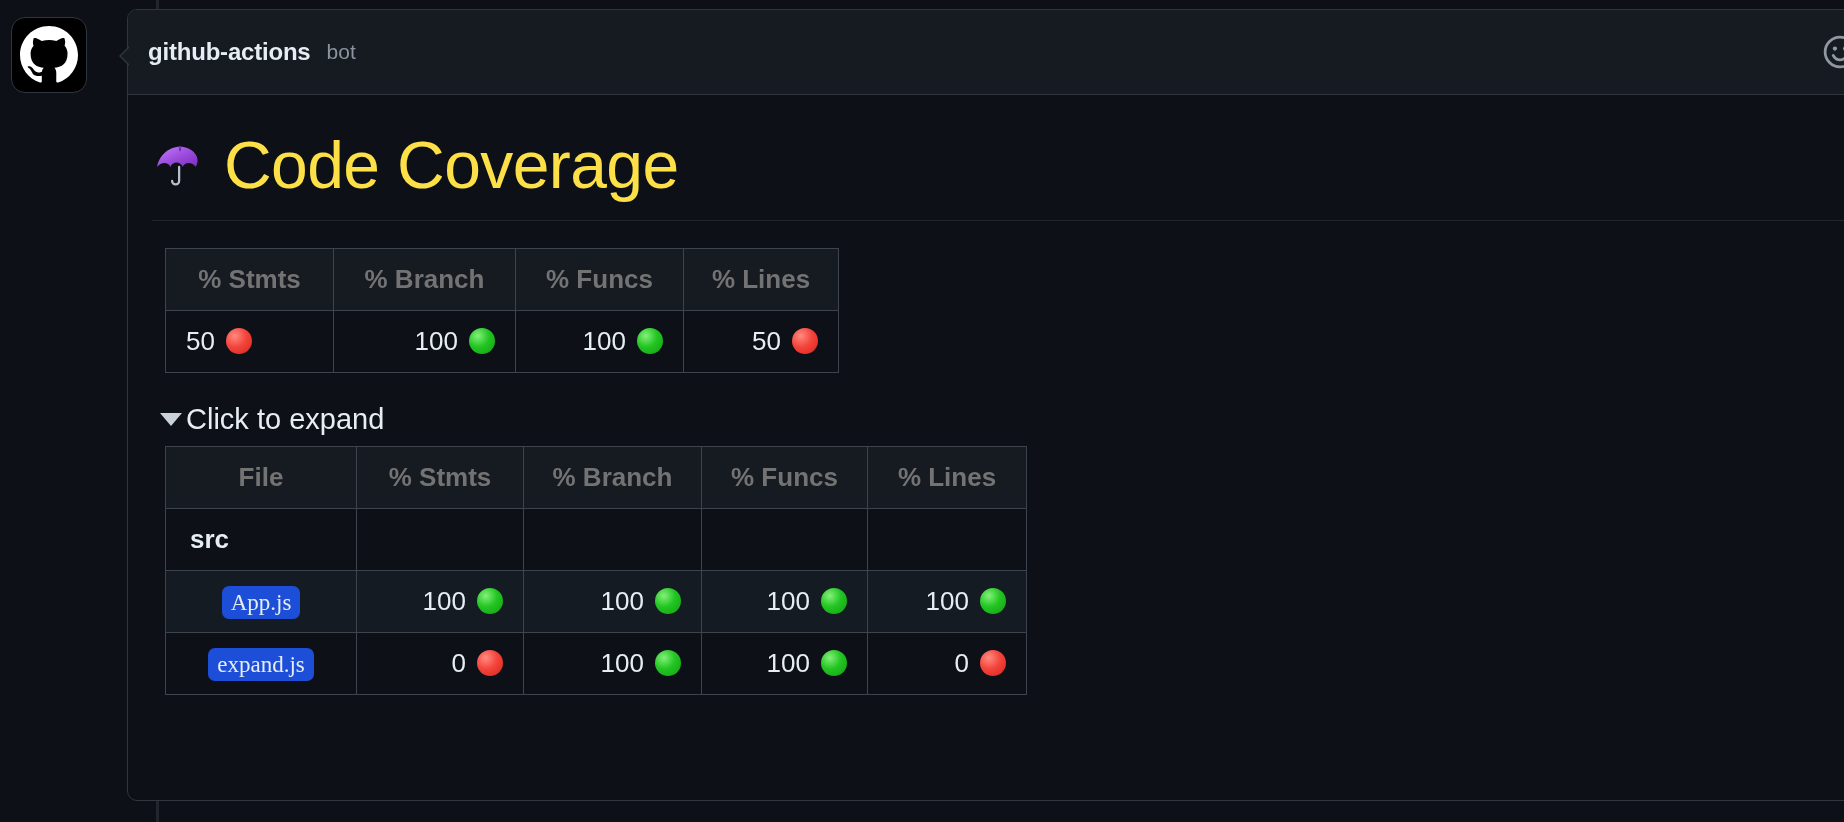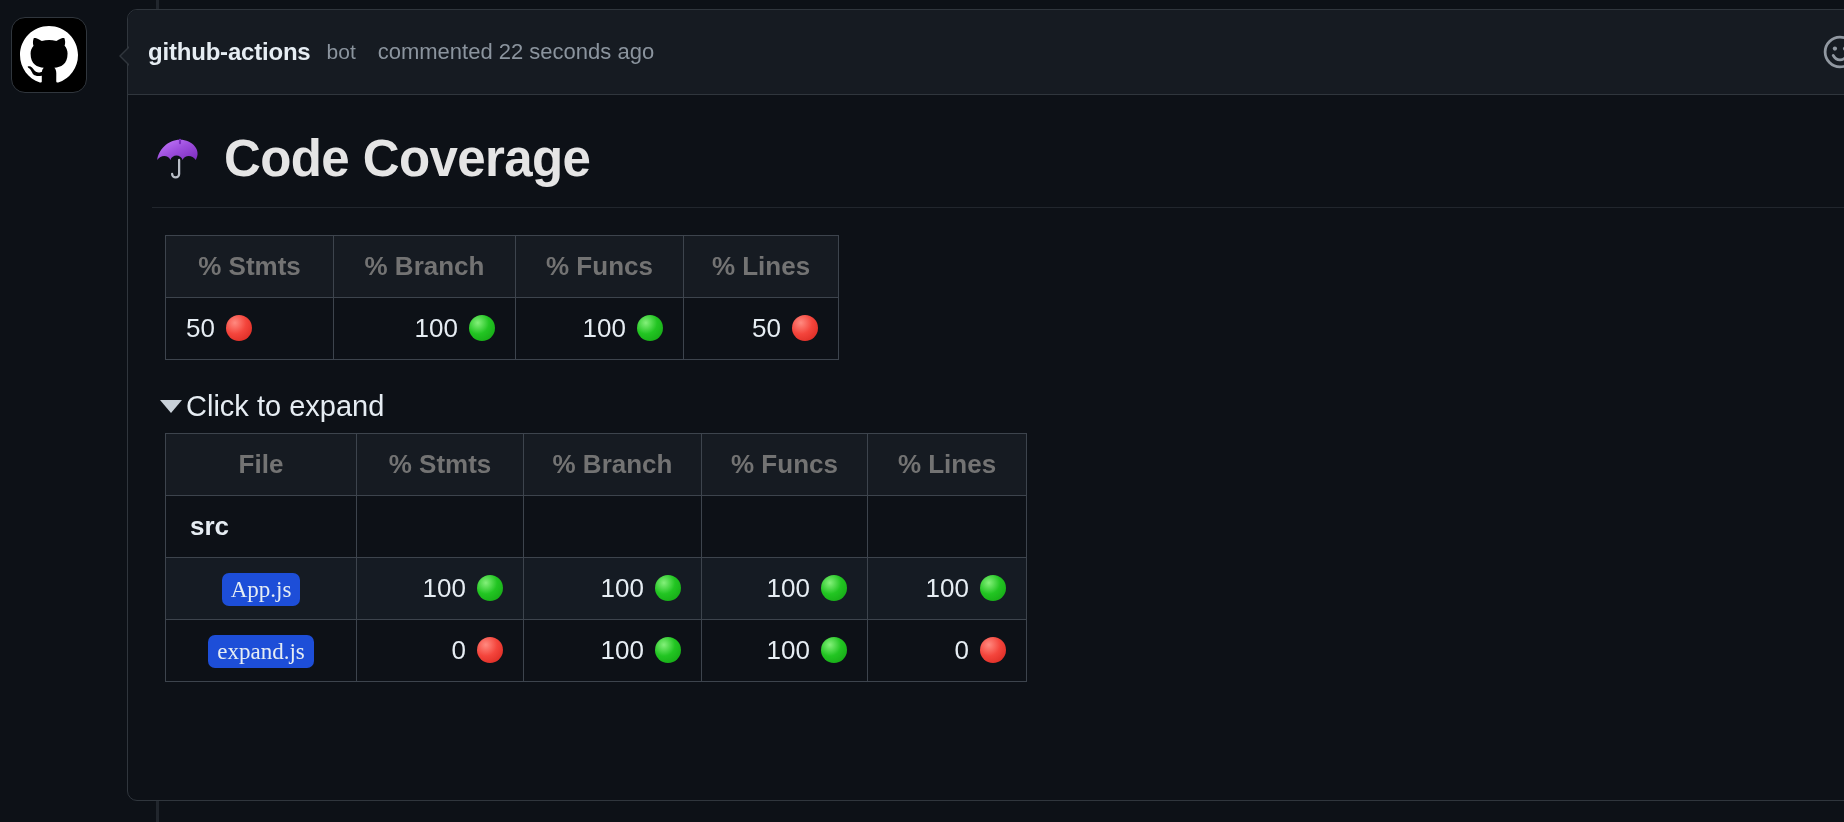"commented 22 seconds ago" span.commented-meta { html: <span>commented 22 seconds ago</span> -> none }
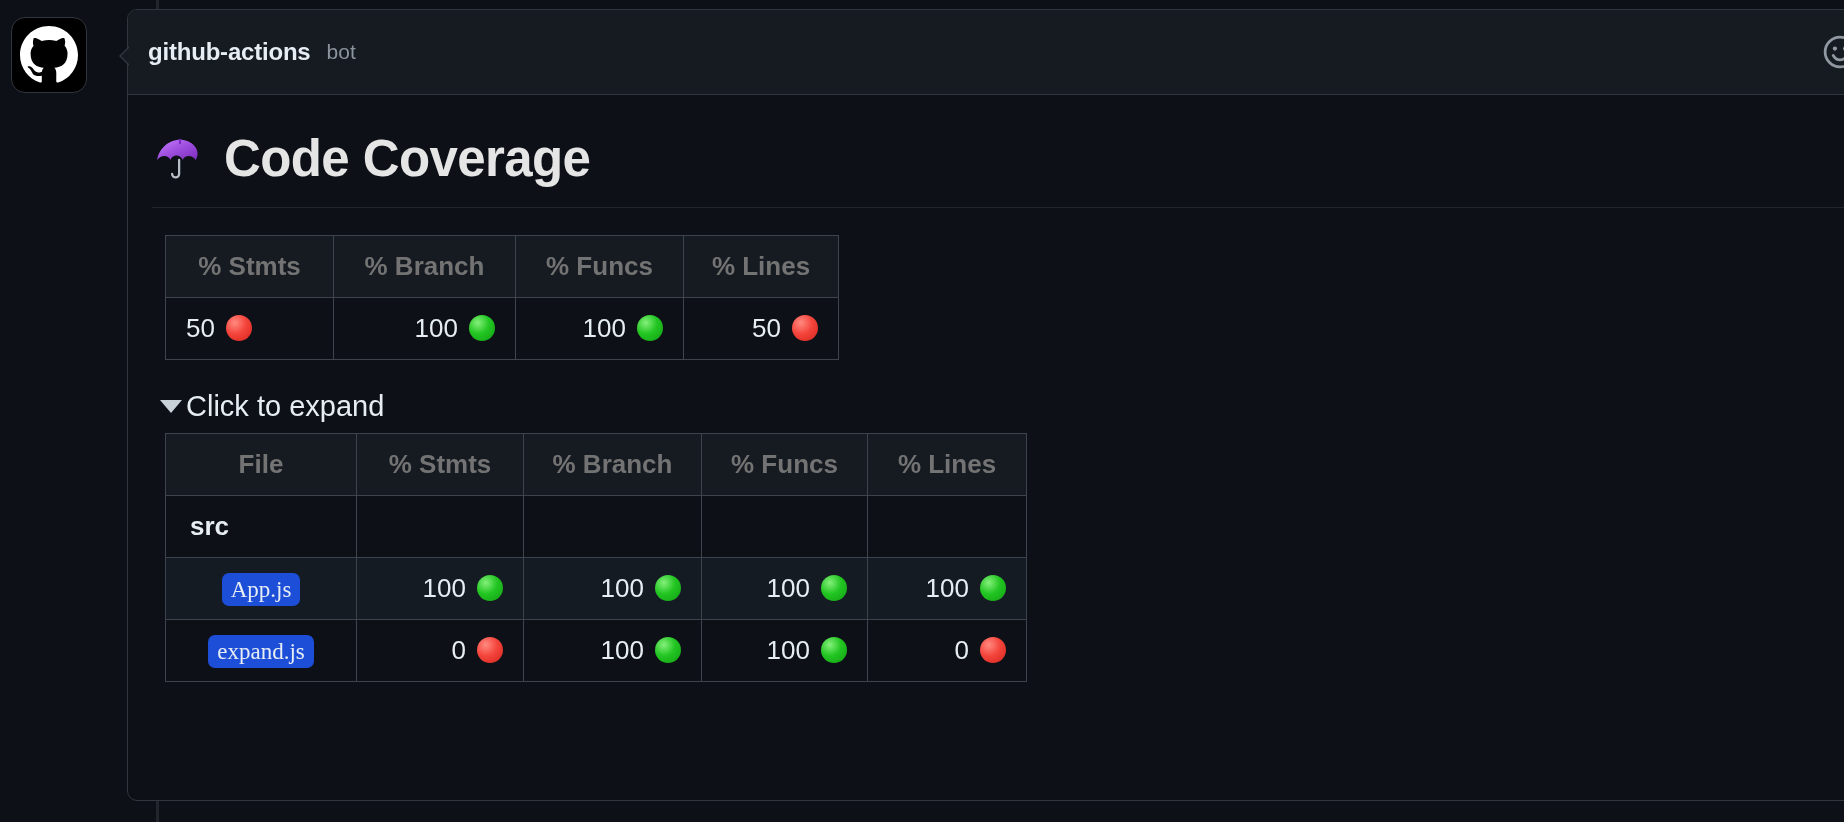"Code Coverage" .cov-title h1 { color: #e5e5e5 -> #fde047; font-size: 51px -> 66px; font-weight: bold -> normal }
